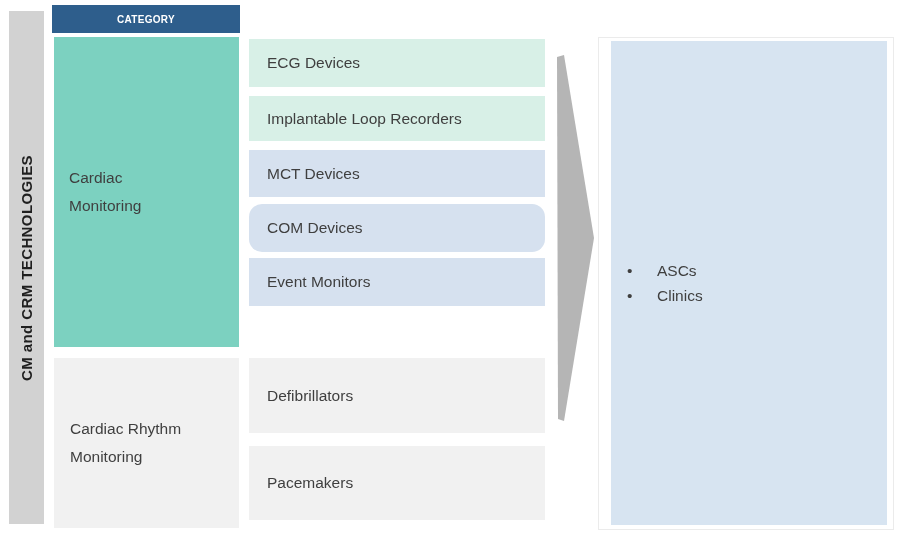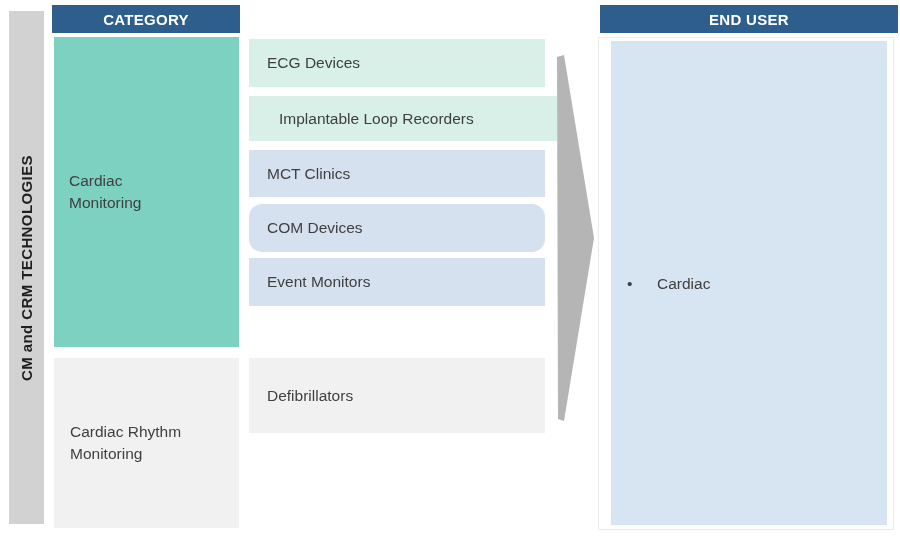"CATEGORY" .col-header { font-size: 15px -> 10px }
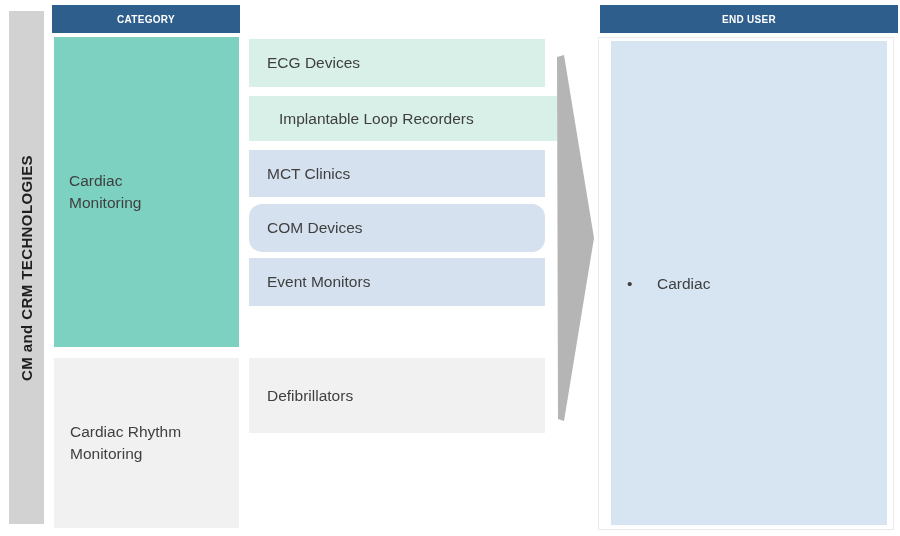"END USER" div.col-header { html: <div>END USER</div> -> none }
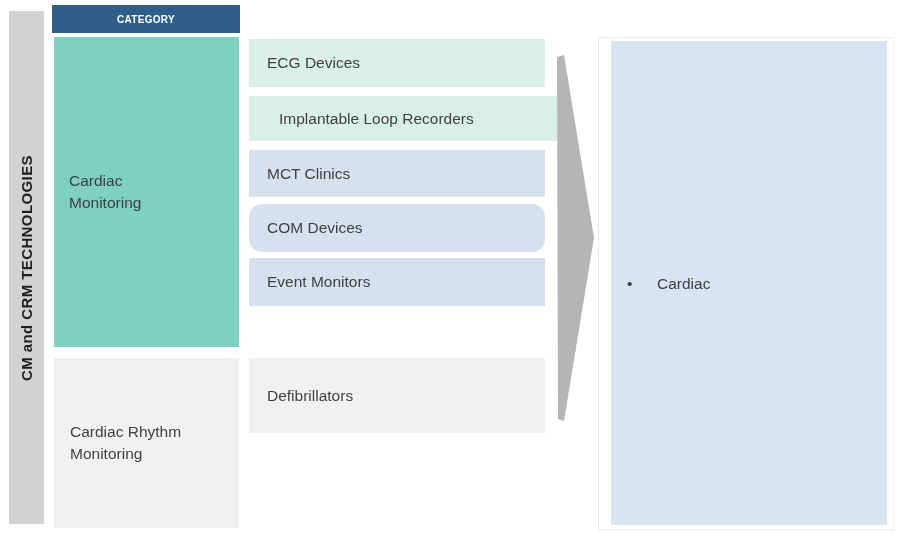"Implantable Loop Recorders" div.prod-row { padding-left: 12px -> none }
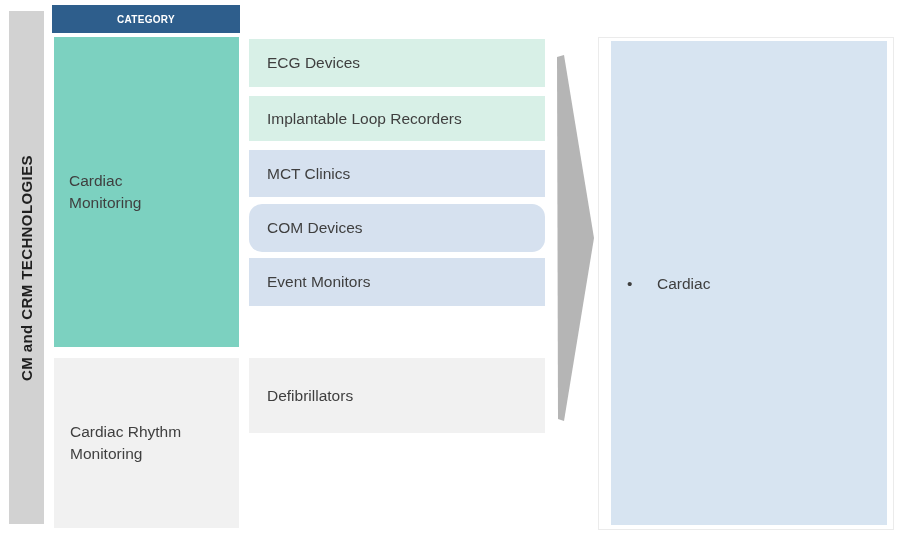"Cardiac Monitoring" .cat-box { line-height: 22px -> 28px }
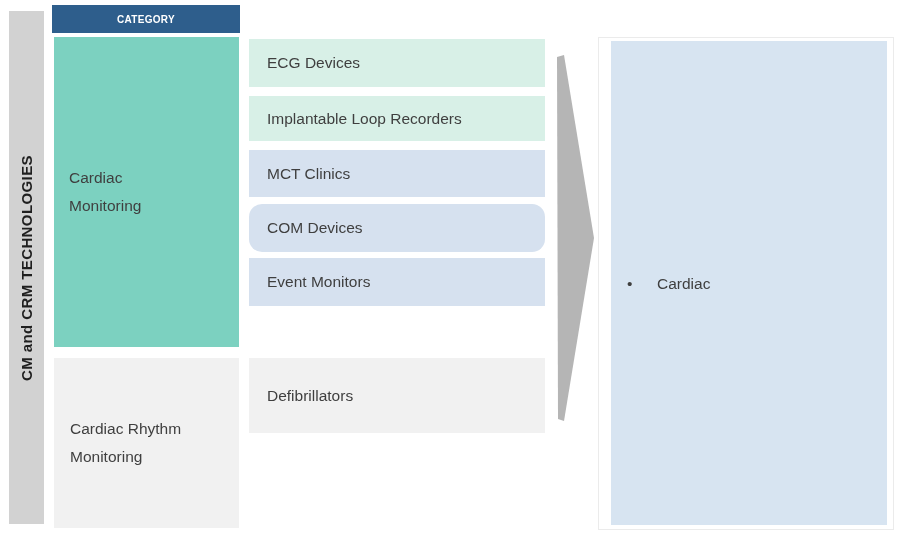"MCT Clinics" span { text: Clinics -> Devices }
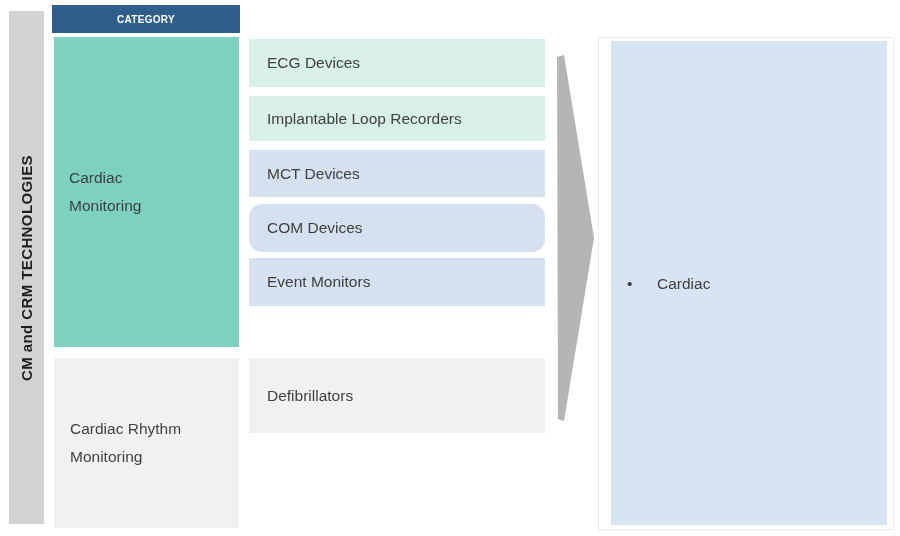"ASCs" li { html: none -> <li><span>ASCs</span></li> }
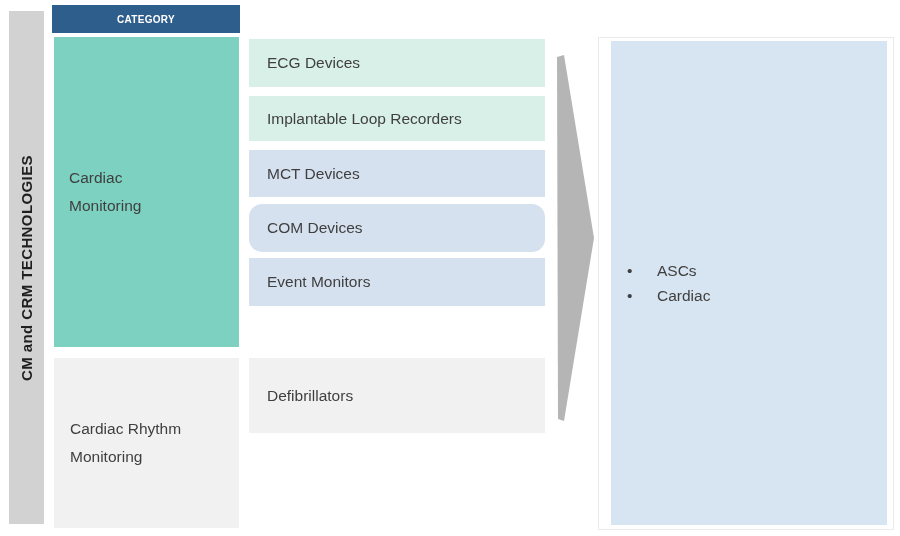"Cardiac" span { text: Cardiac -> Clinics }
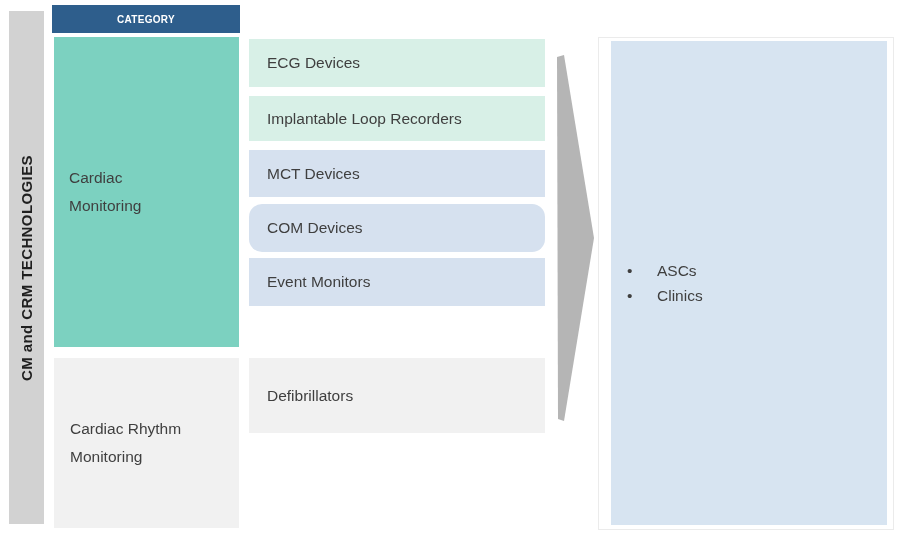"Pacemakers" div.prod-row { html: none -> <div> <span>Pacemakers</span> </div> }
